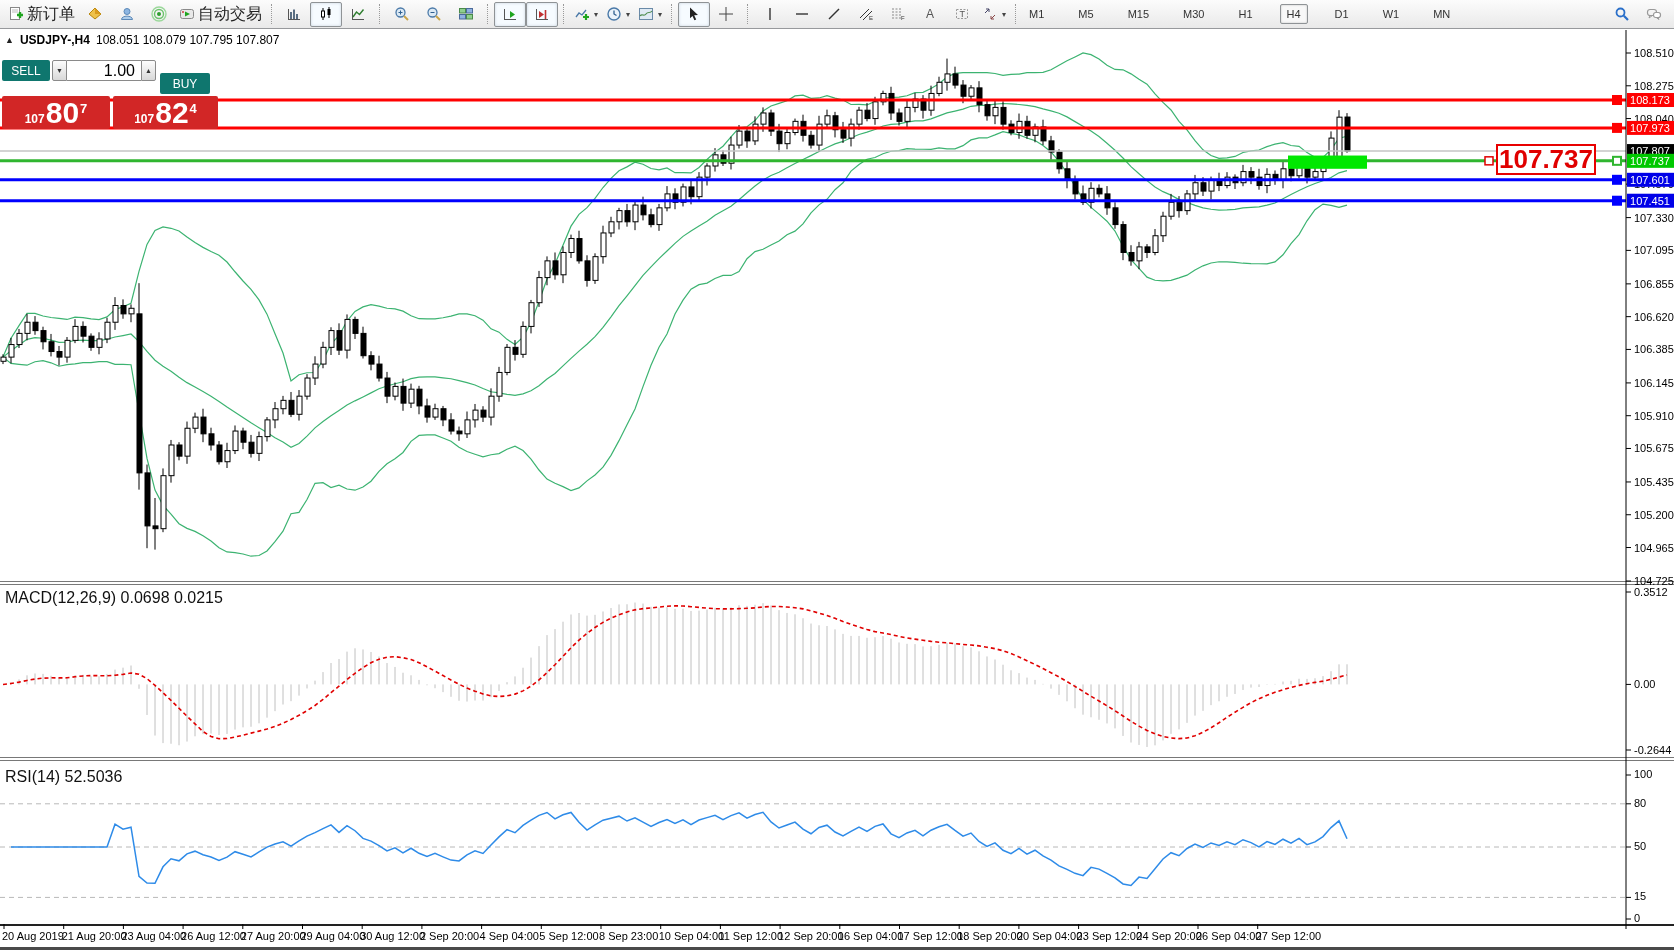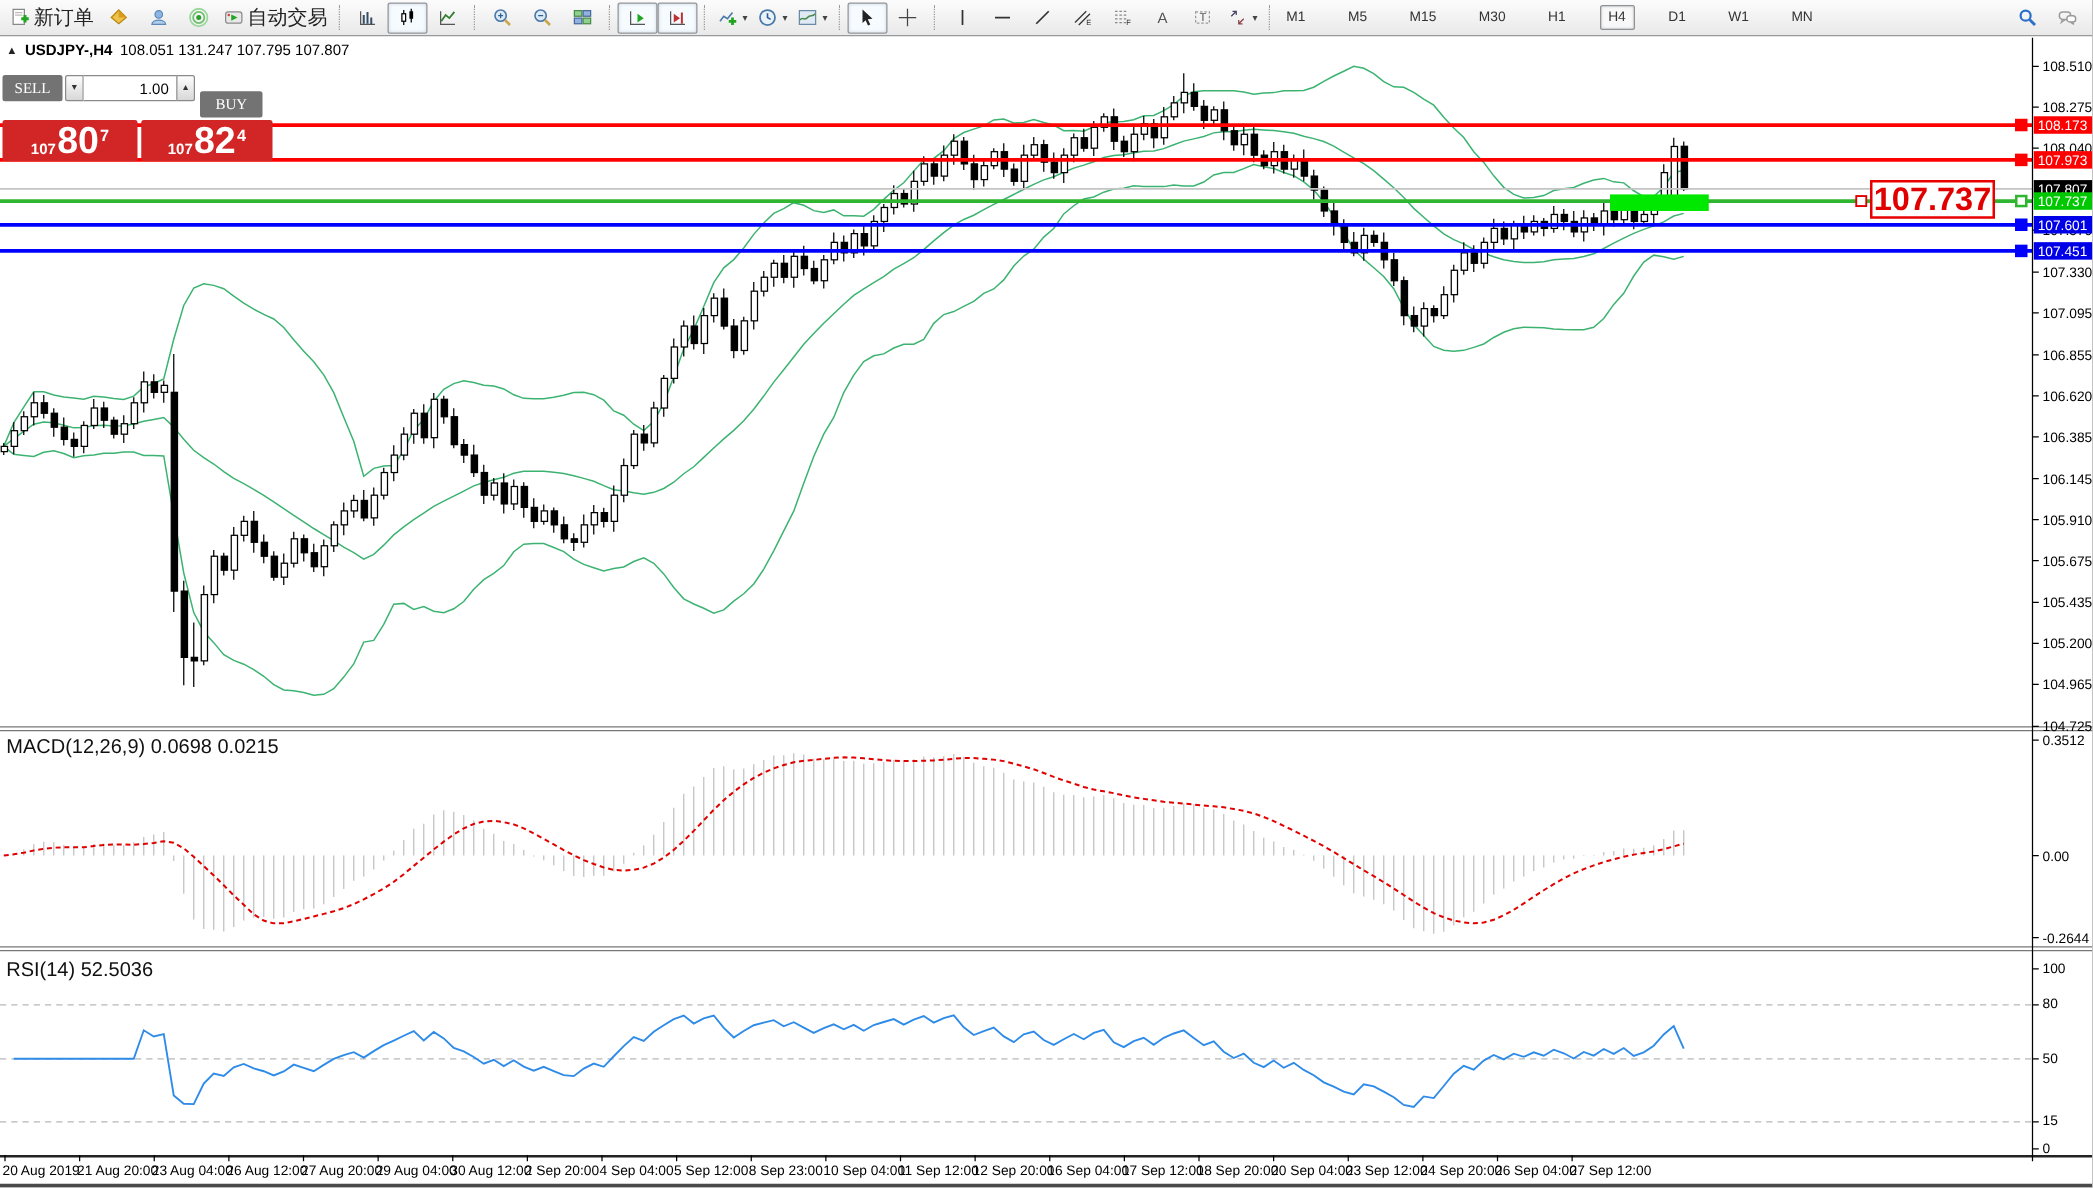"108.051 131.247 107.795 107.807" span { text: 108.051 131.247 107.795 107.807 -> 108.051 108.079 107.795 107.807 }
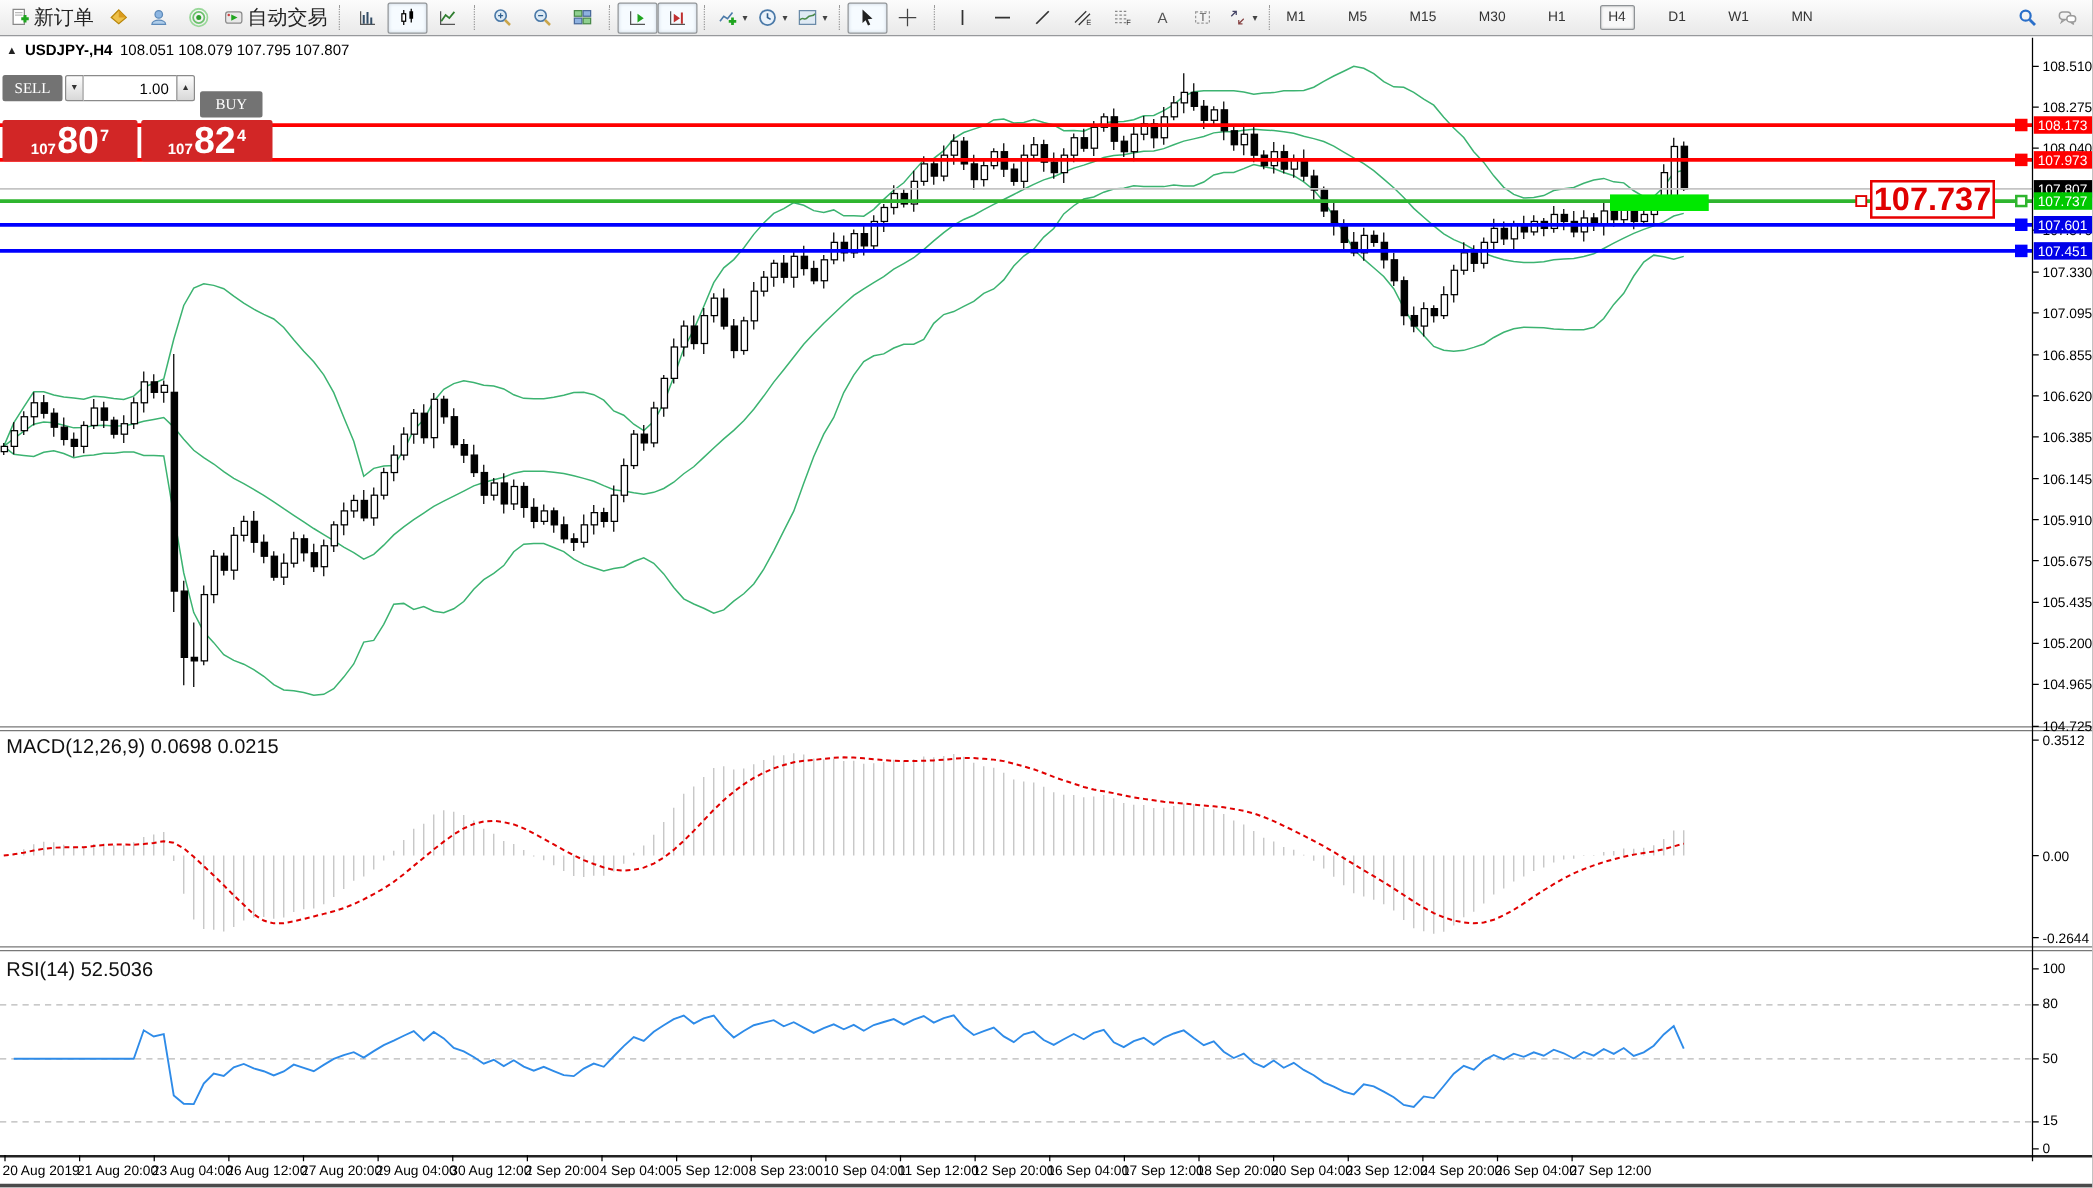"SELL" .qp-btn { background: #737373 -> #0f766e; font-family: Liberation Serif, serif -> none }
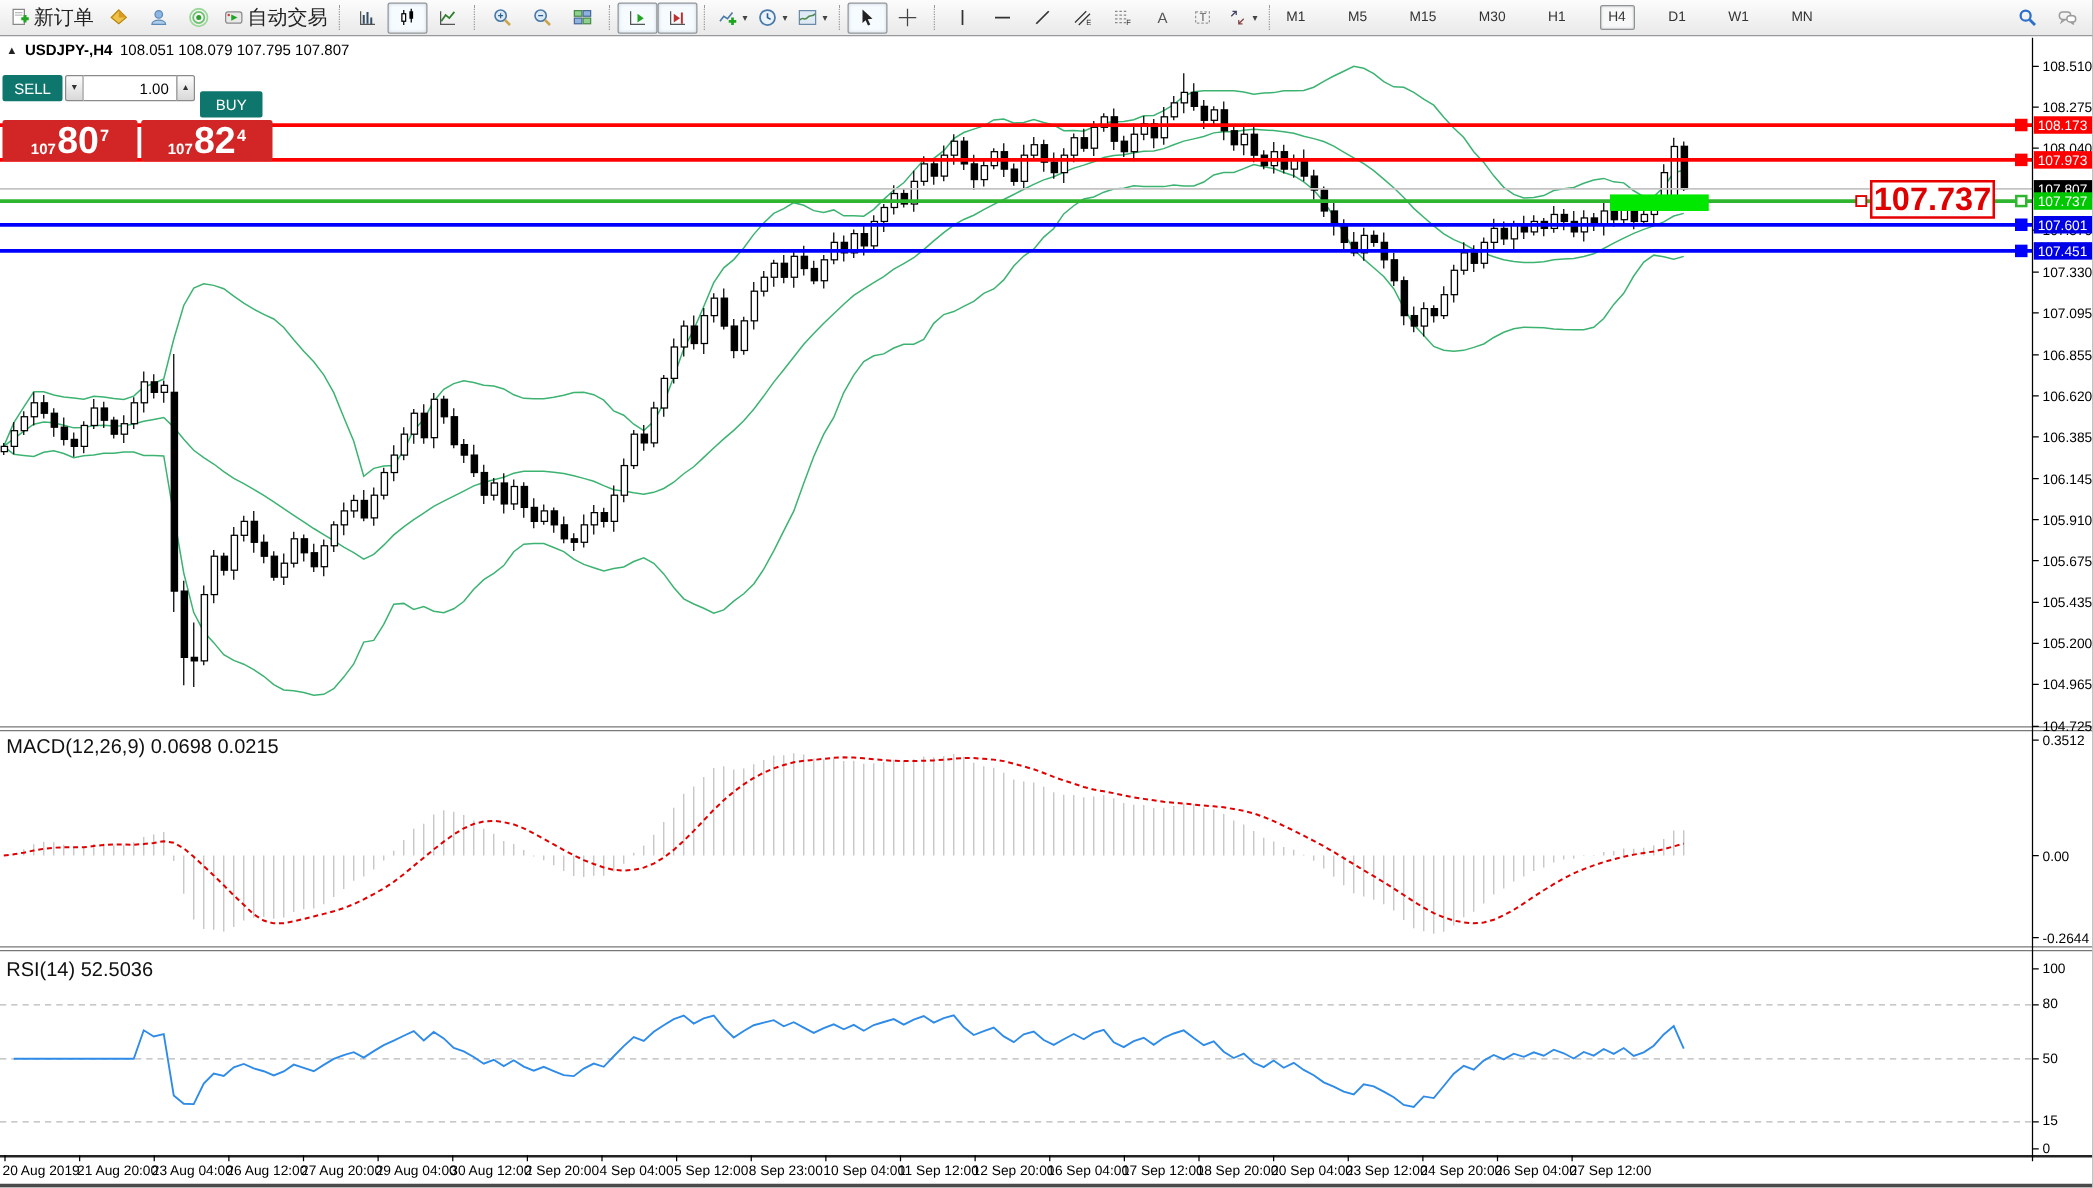"1.00" .spin-val { font-size: 12px -> 16px }
